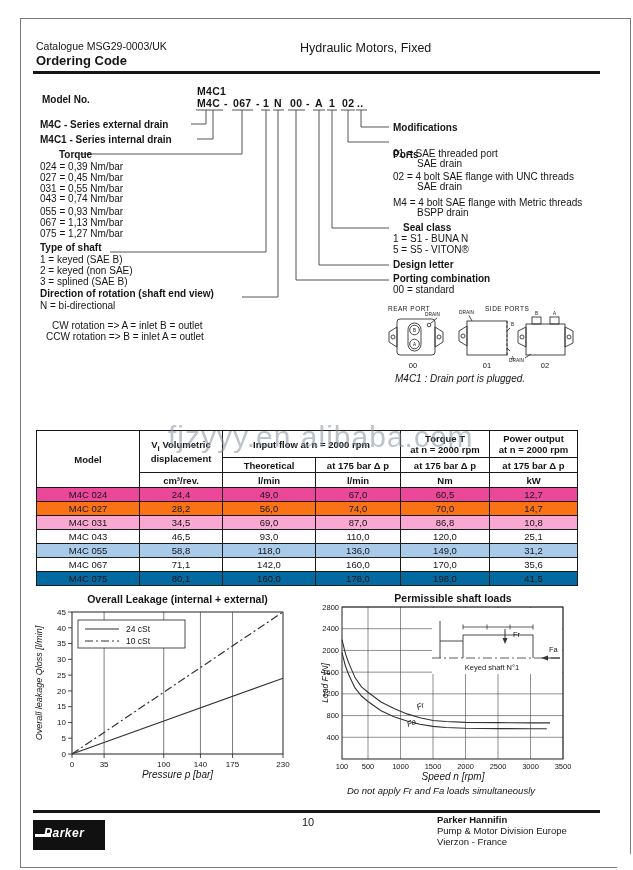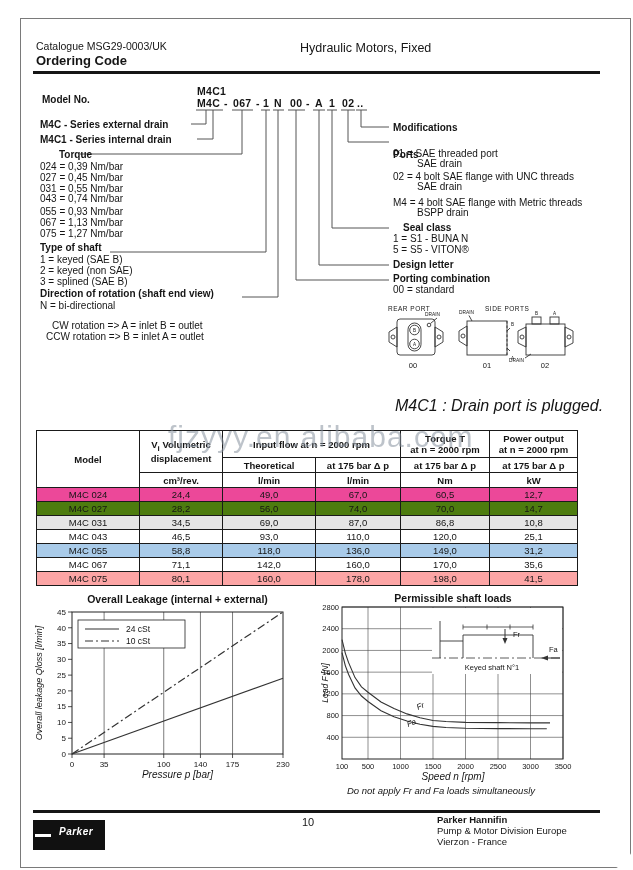"M4C1 : Drain port is" .ports-note { font-size: 16px -> 10px; margin-top: 24px -> none }
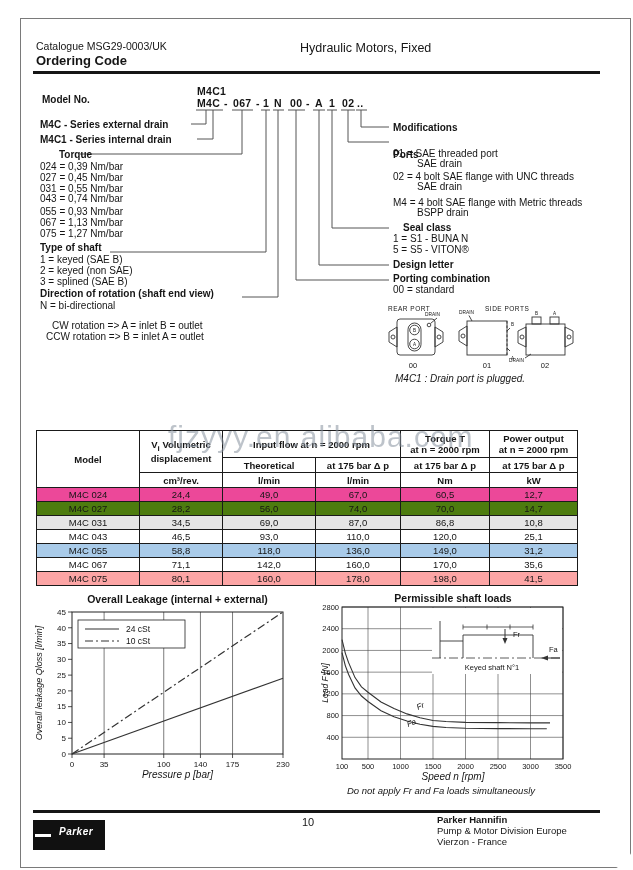"M4C 027" tr.data { background: #4d7c0f -> #f97316 }
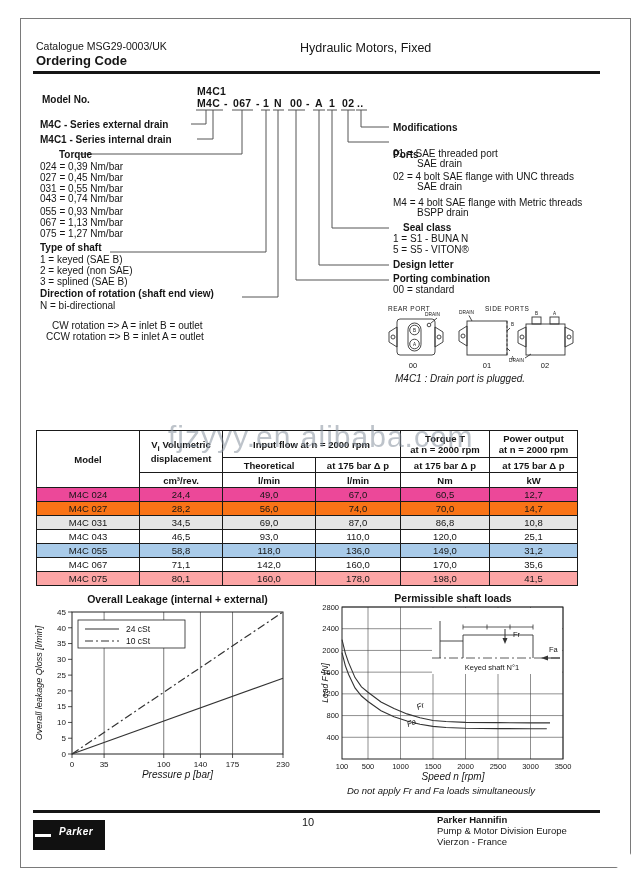"M4C 031" tr.data { background: #e5e5e5 -> #f9a8d4 }
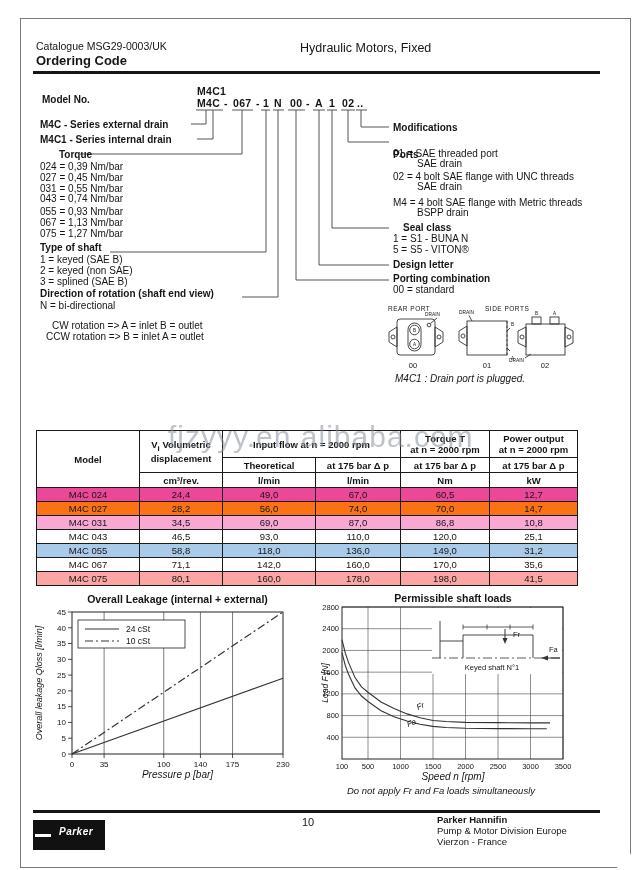"M4C 075" tr.data { background: #fca5a5 -> #0369a1 }
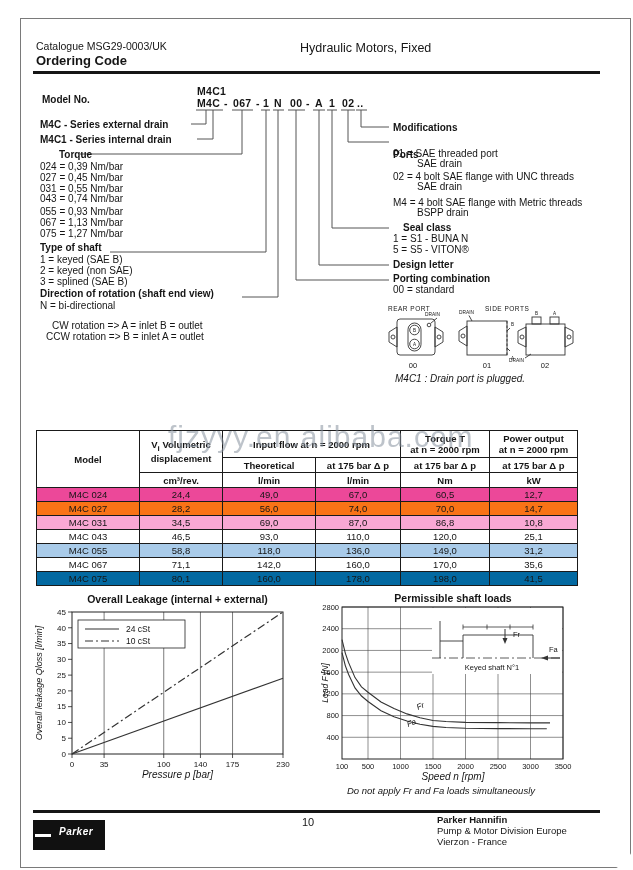"Parker" .logo .word { font-size: 10px -> 12px; left: 26px -> 11px }
